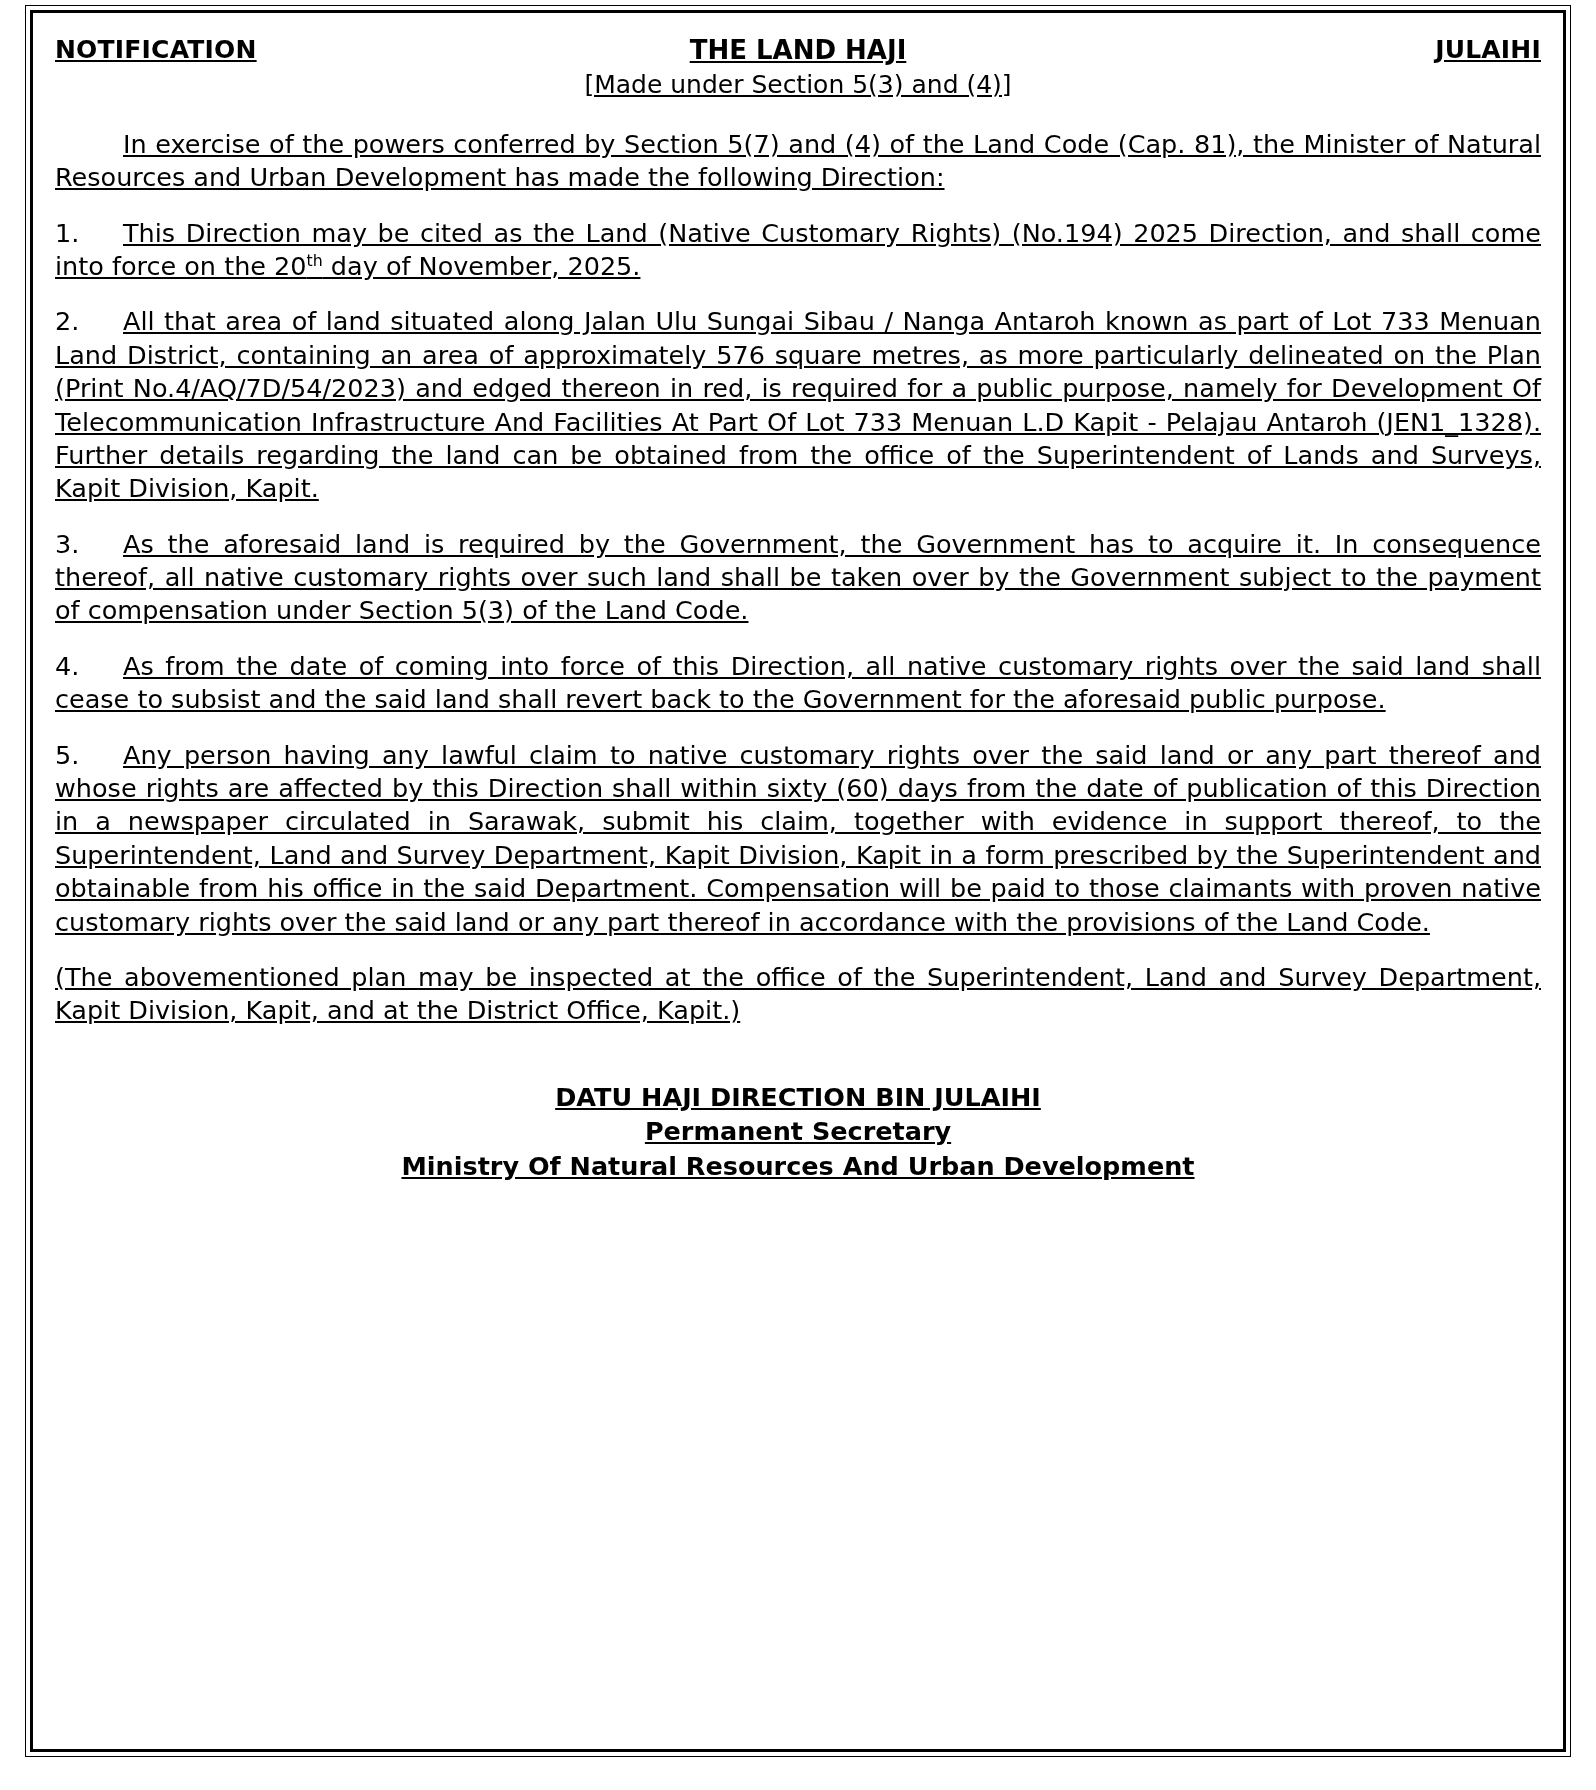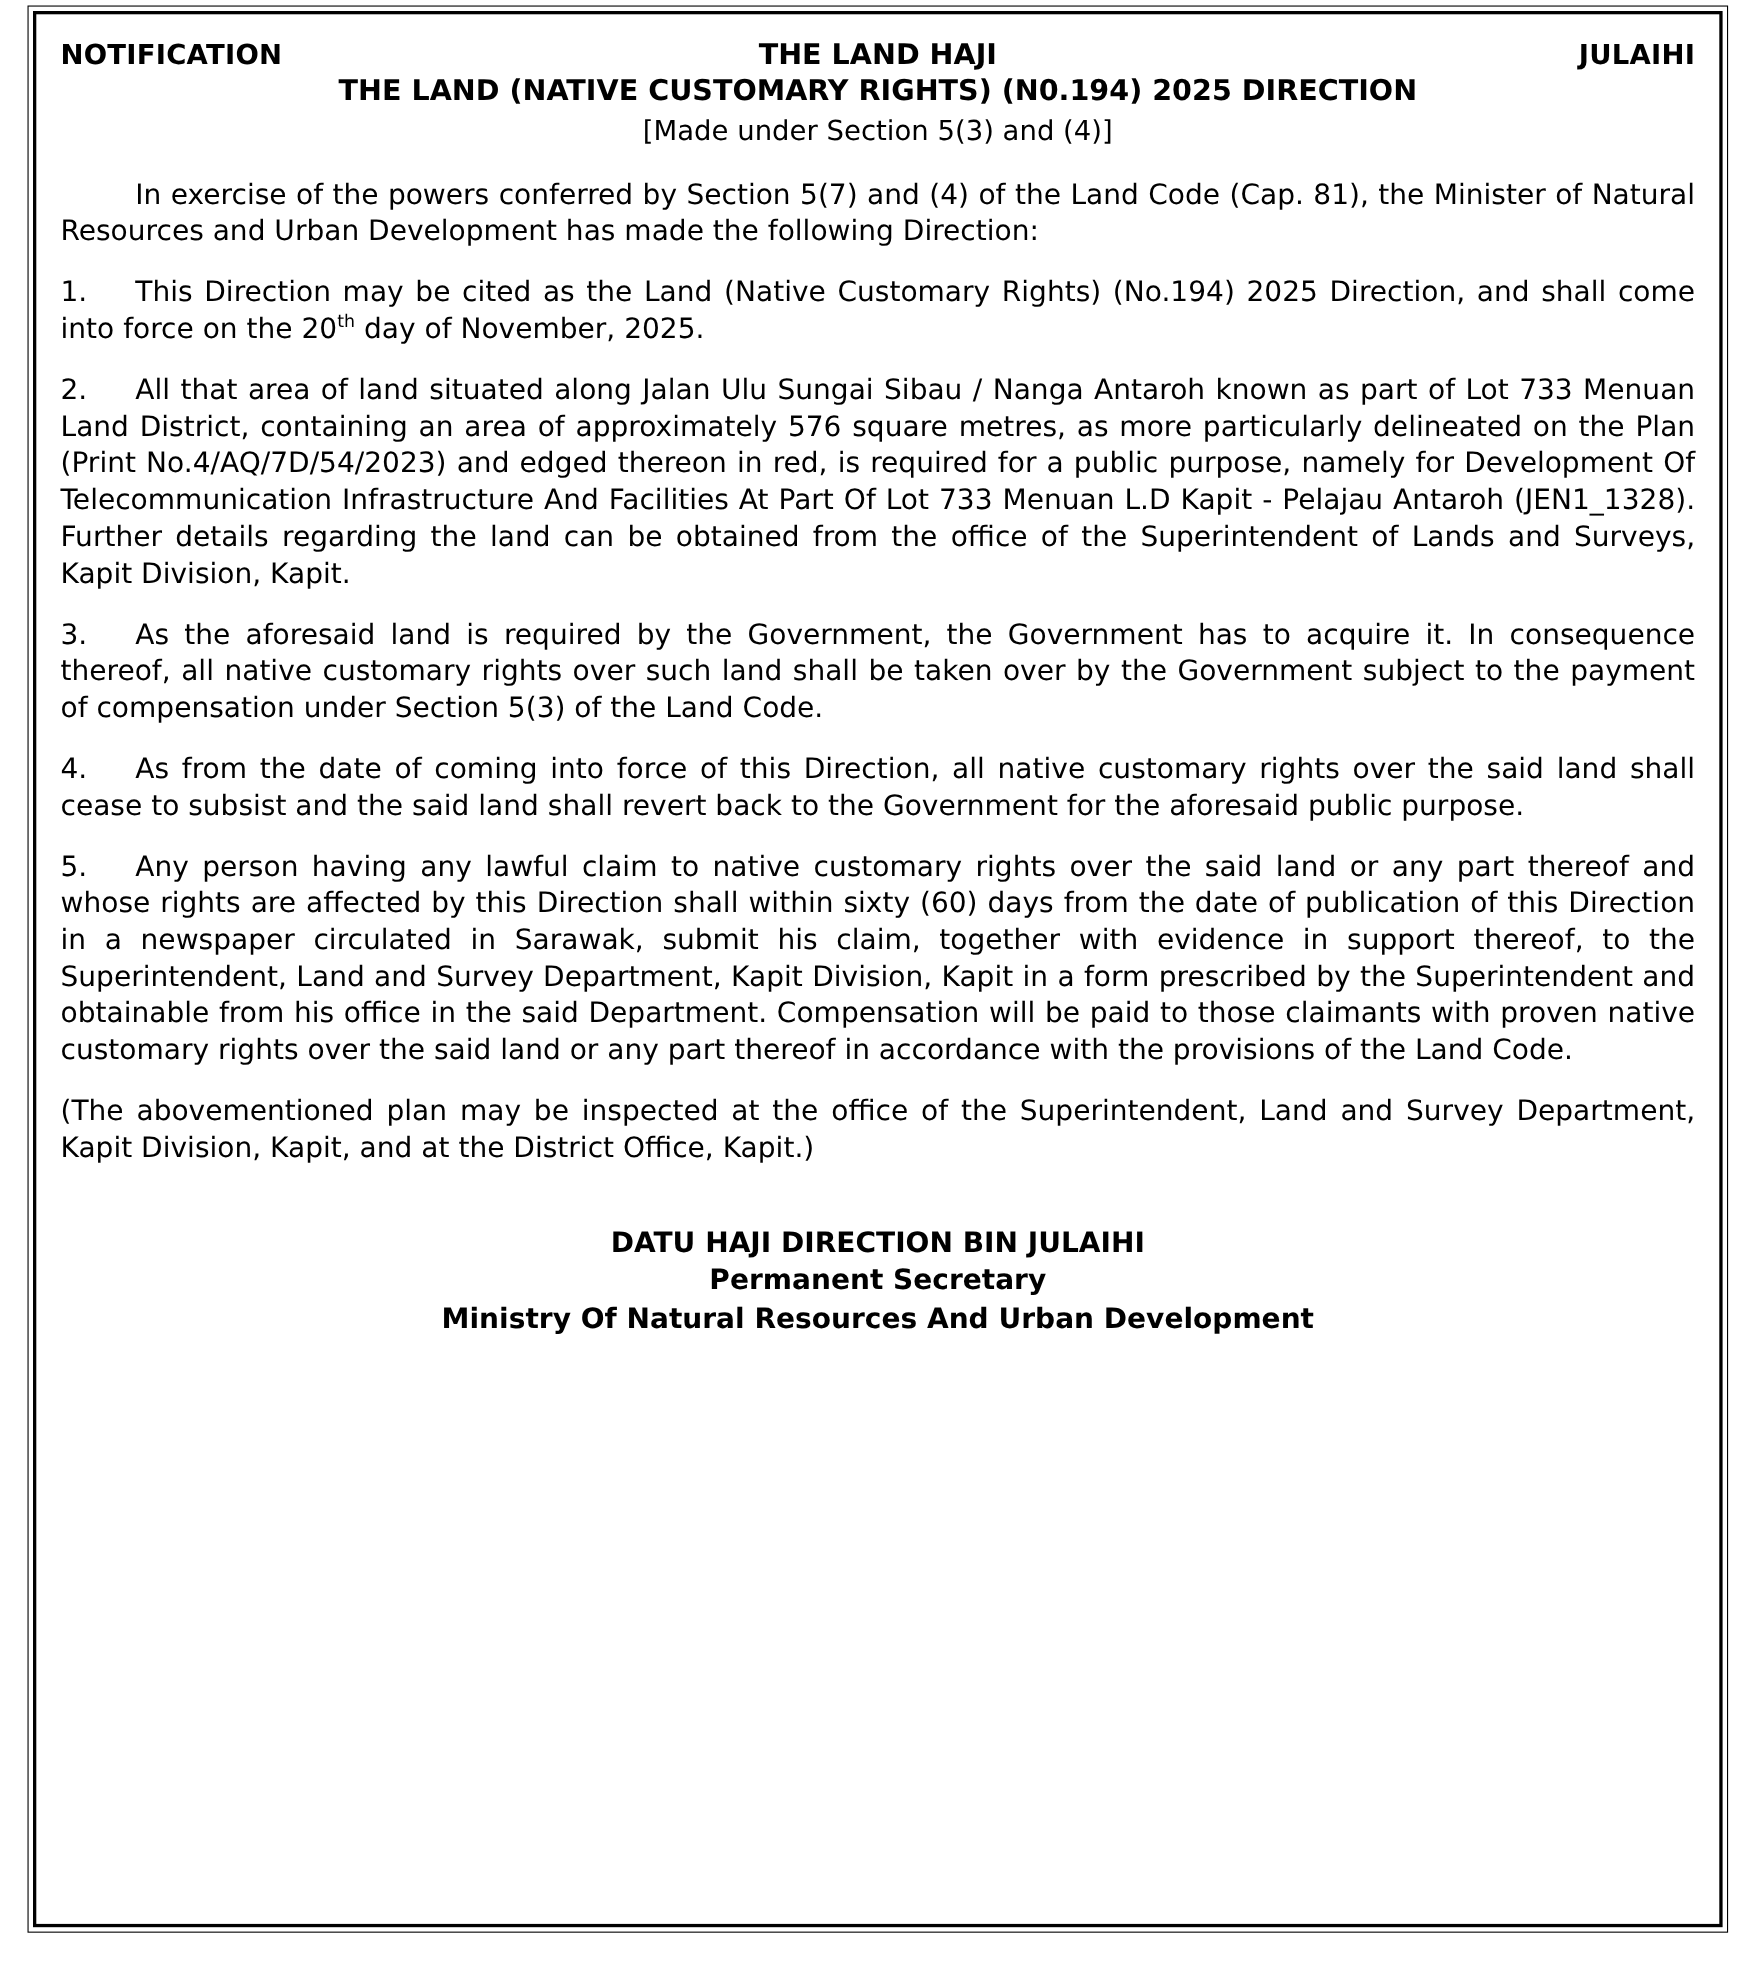"NOTIFICATION" .page { text-decoration: none -> underline }
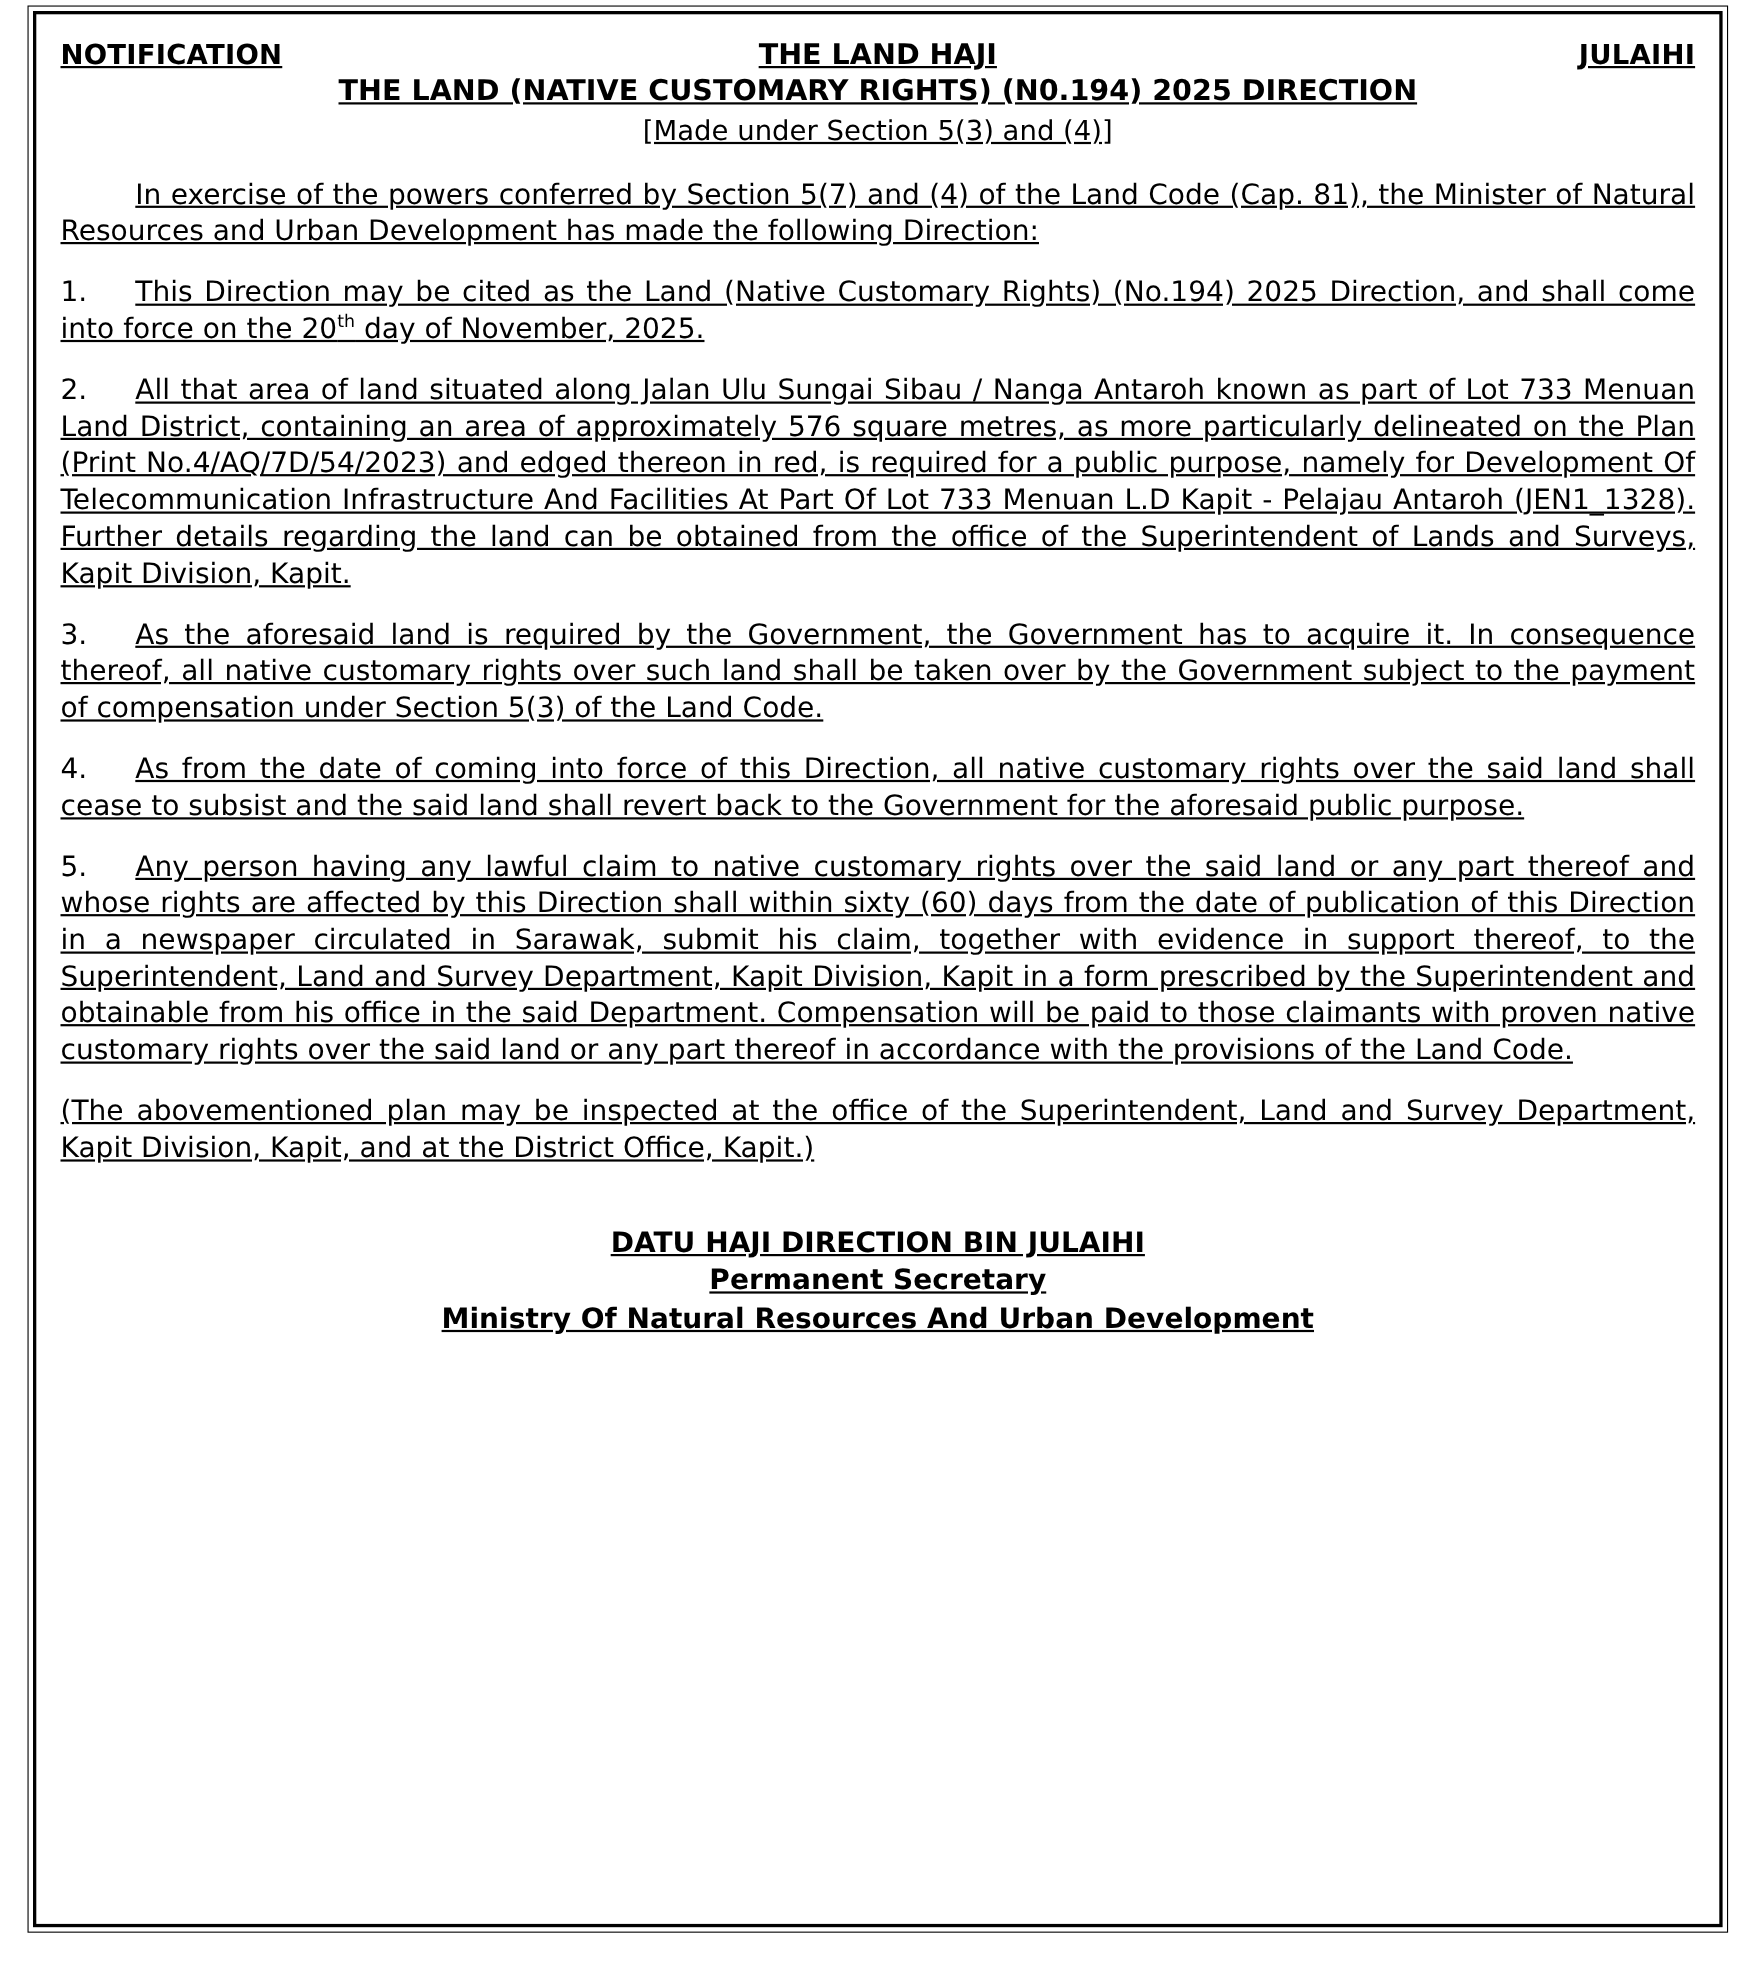"THE LAND (NATIVE CUSTOMARY RIGHTS)" div.title-sub { html: <div>THE LAND (NATIVE CUSTOMARY RIGHTS) (N0.194) 2025 DIRECTION</div> -> none }
